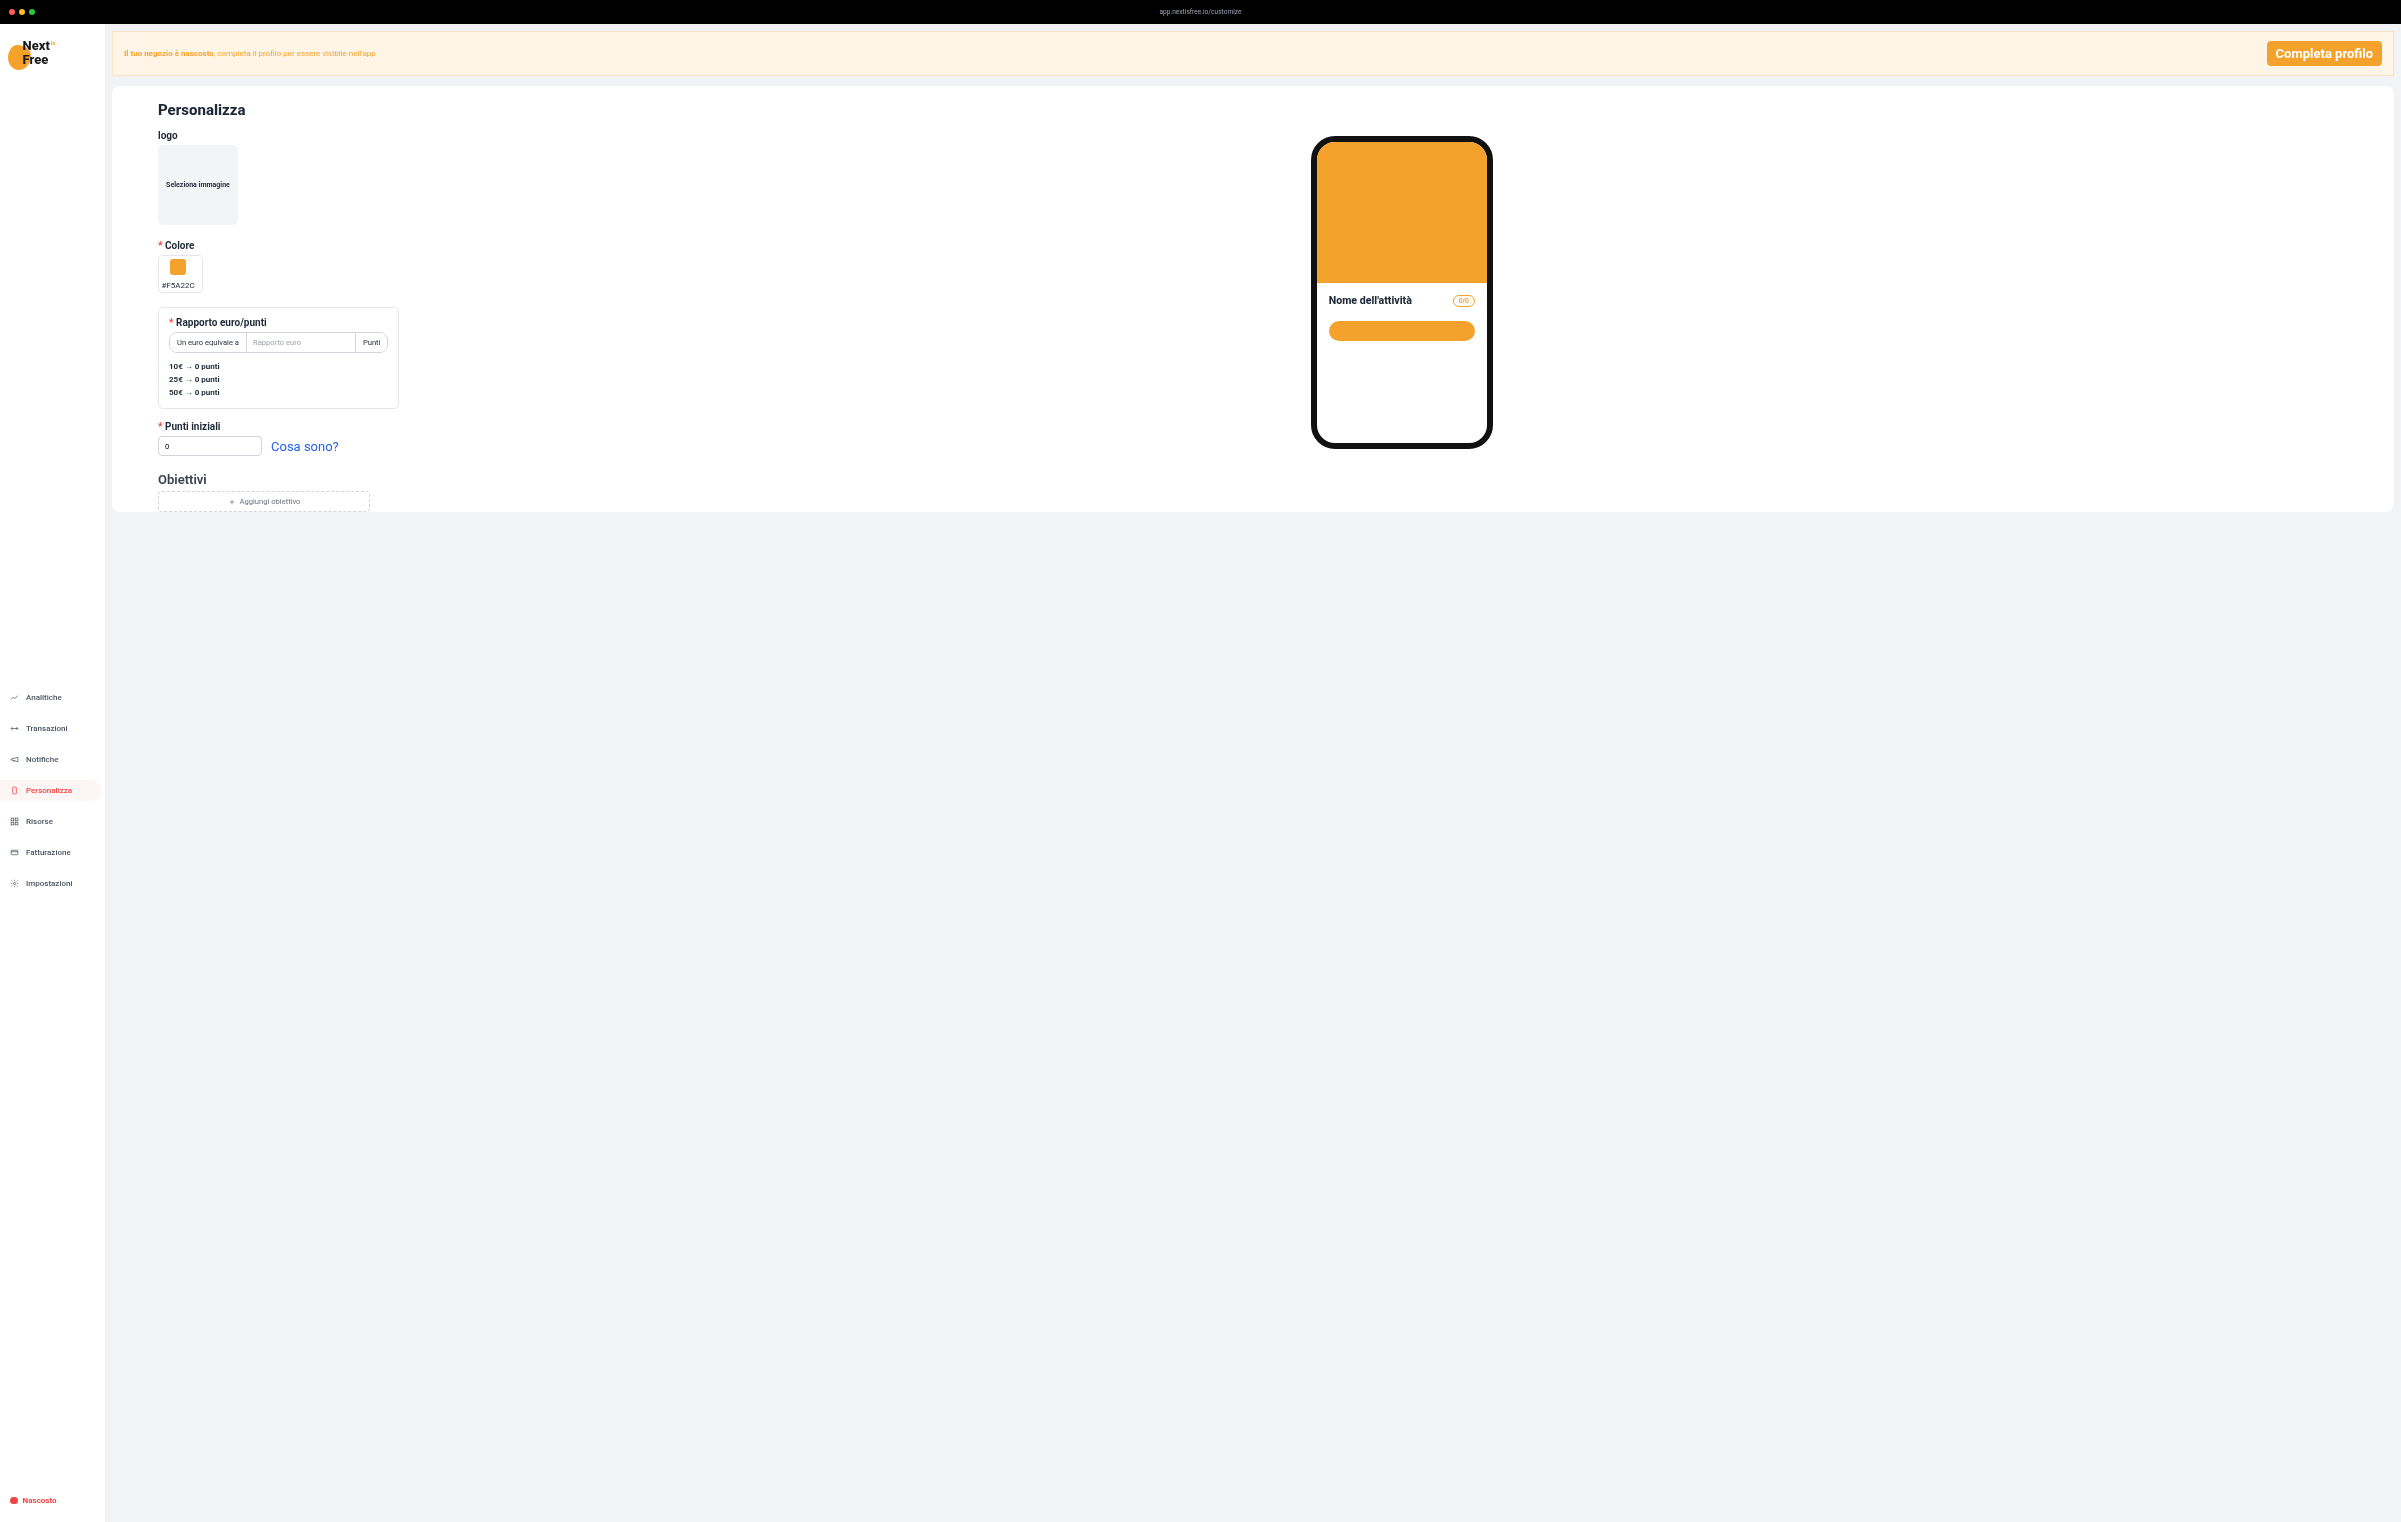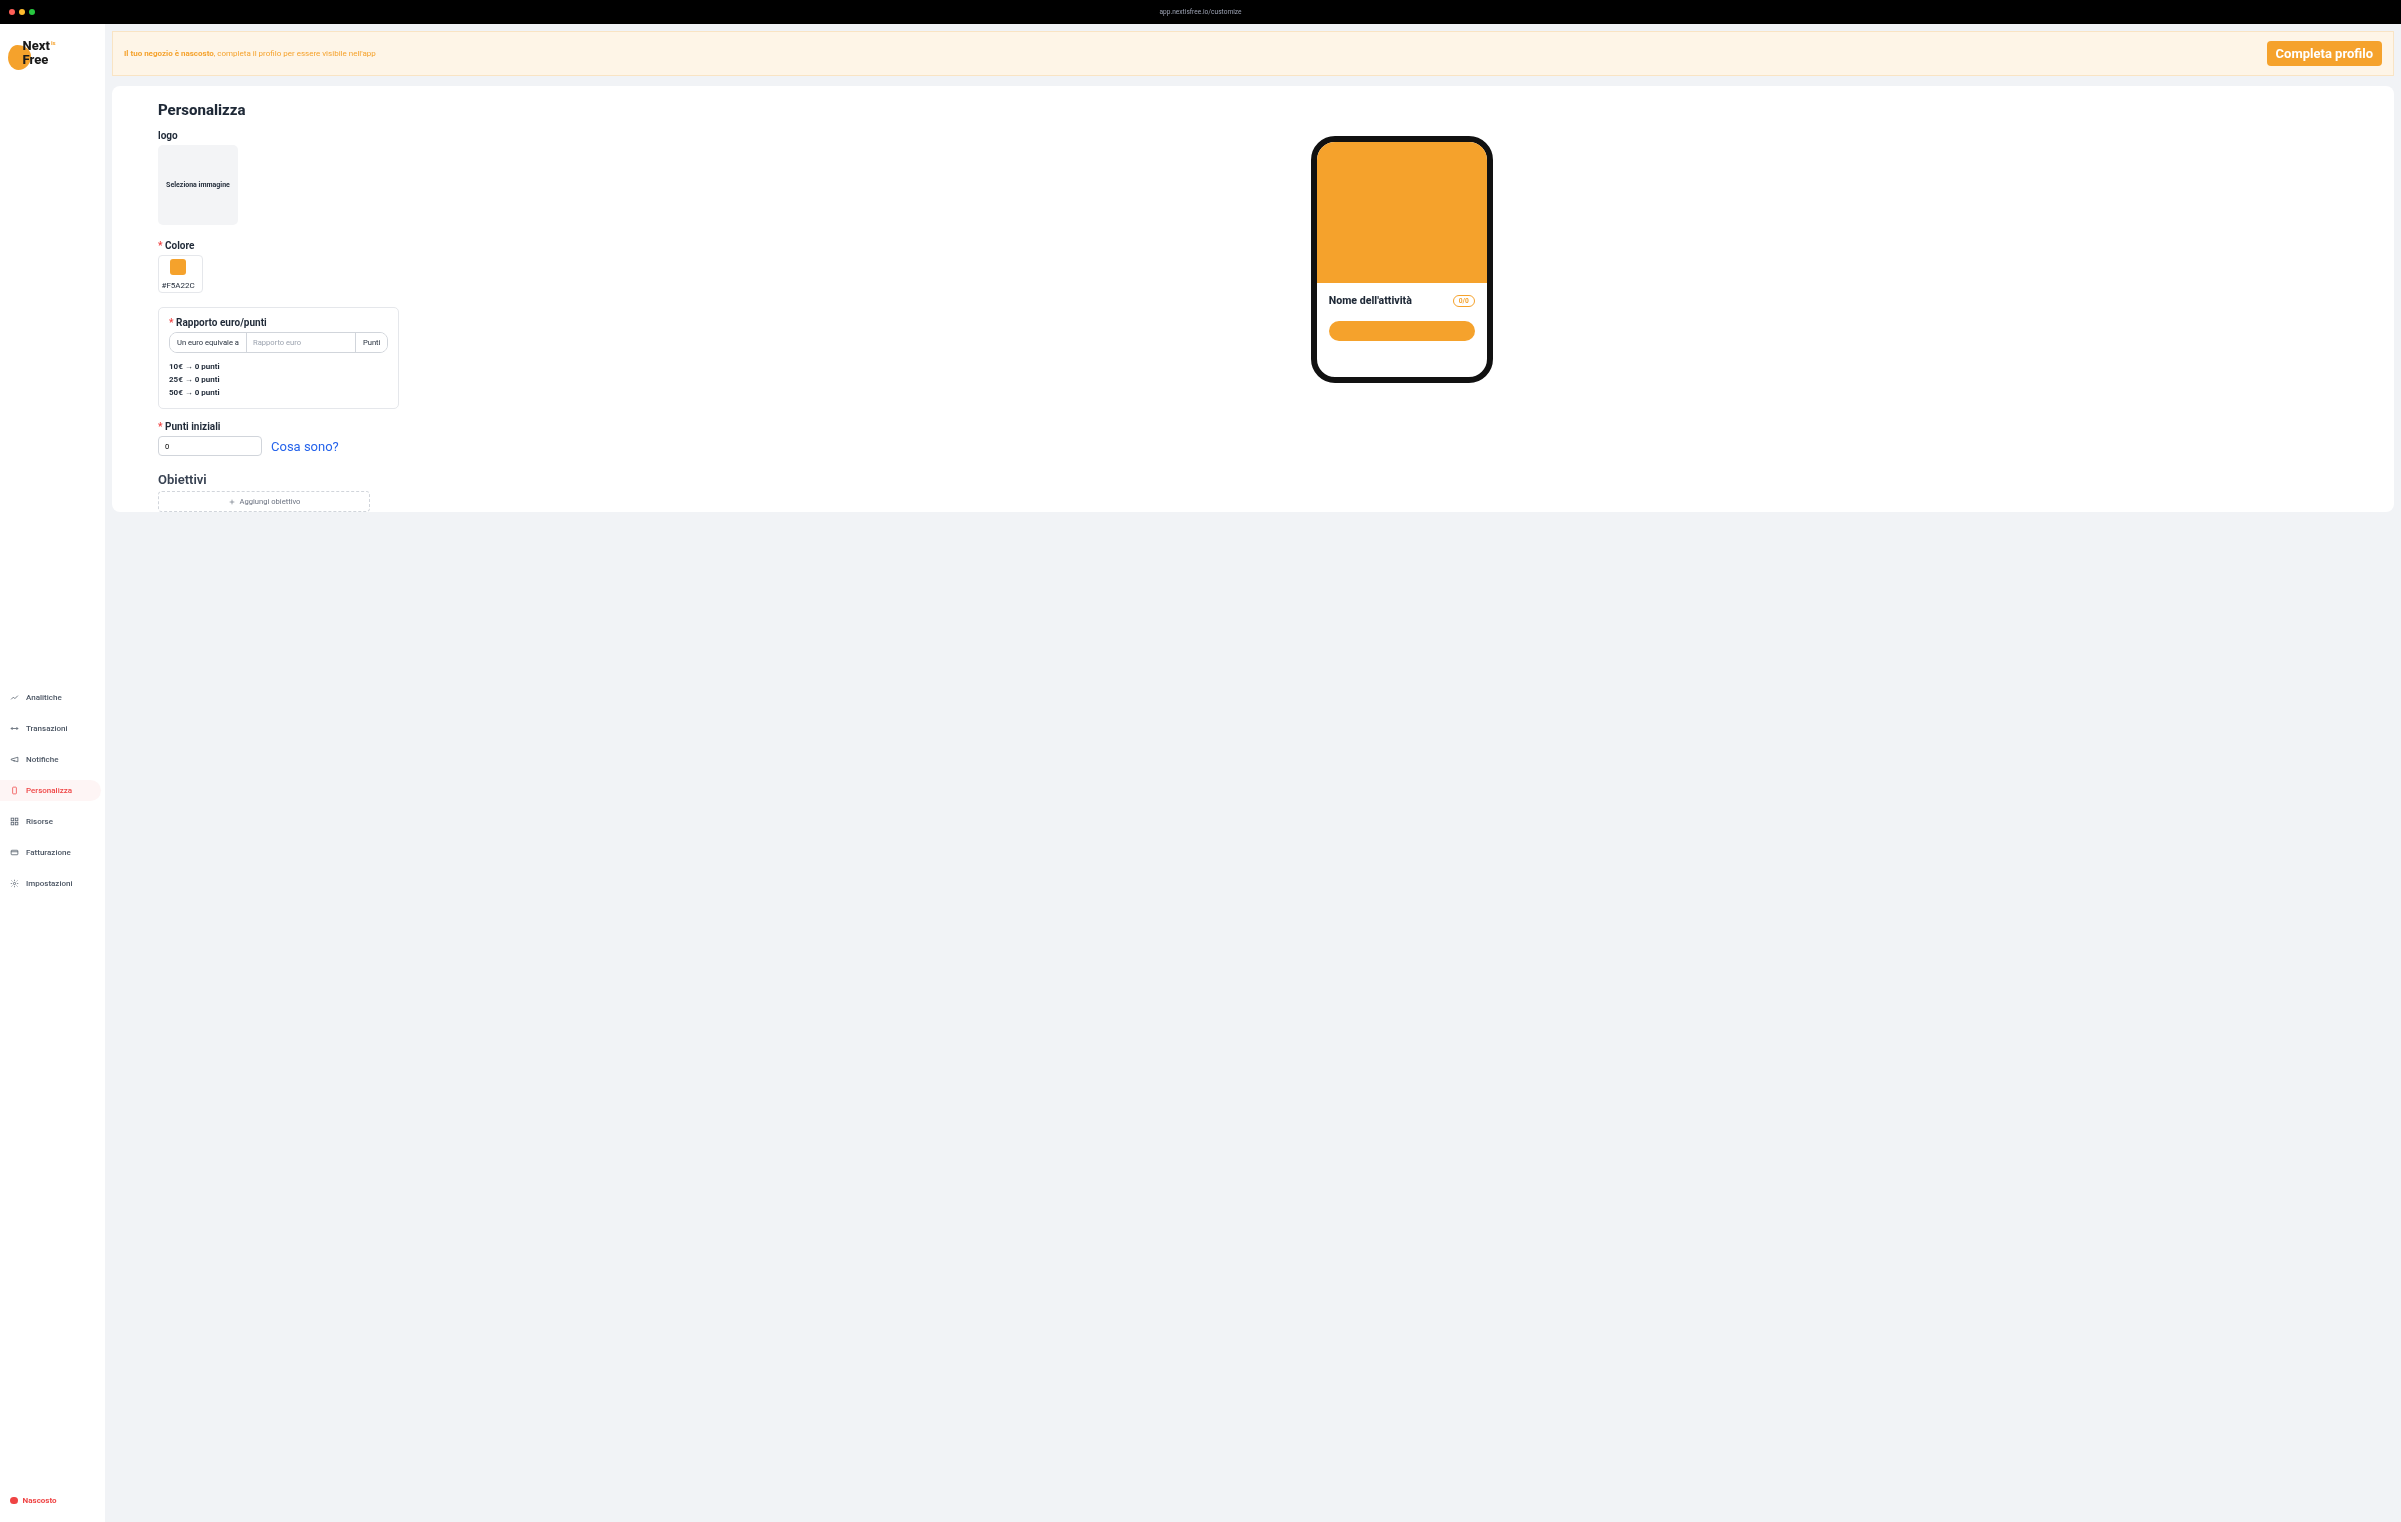"Nome dell'attività" .phone { height: 247px -> 313px }
